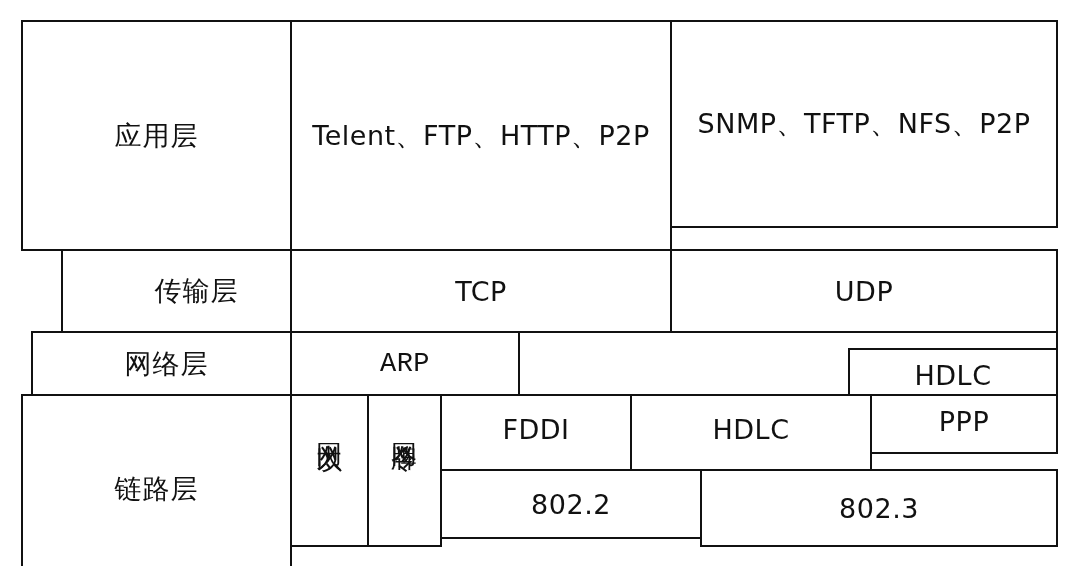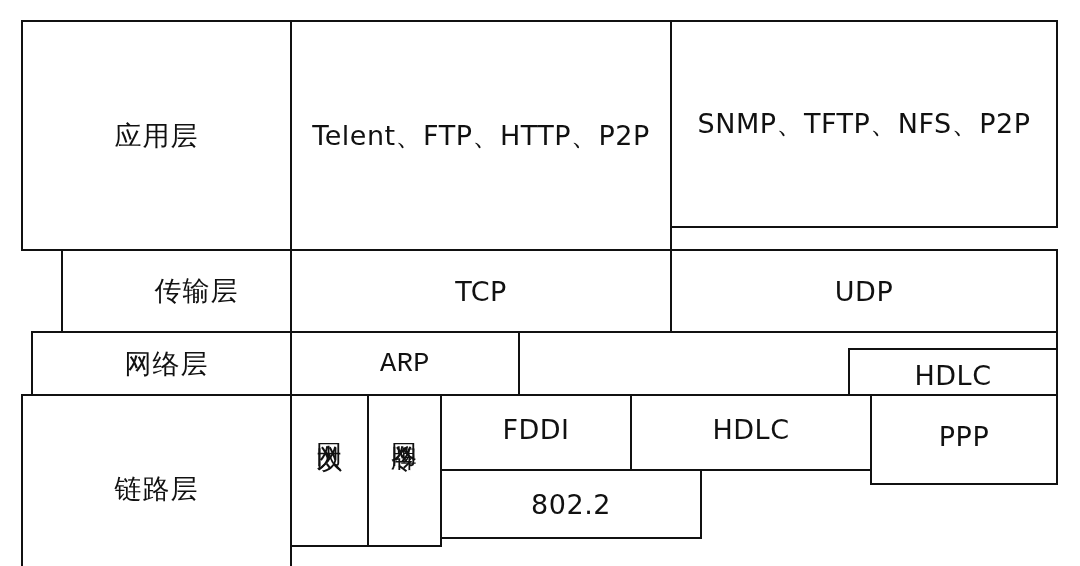"PPP" div.cell { height: 91px -> 60px }
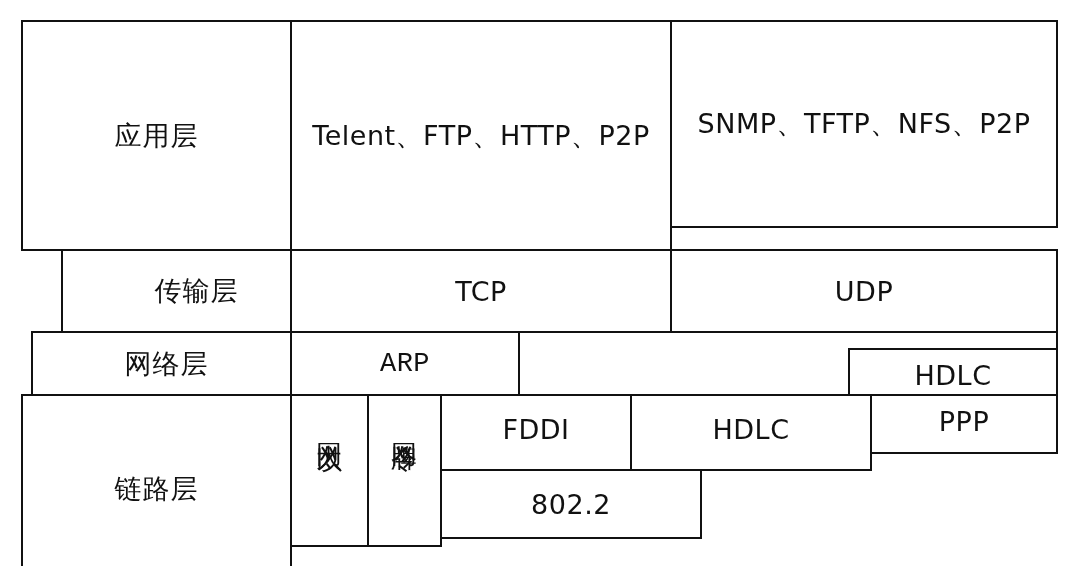"802.3" div.cell { html: none -> <div> <span>802.3</span> </div> }
